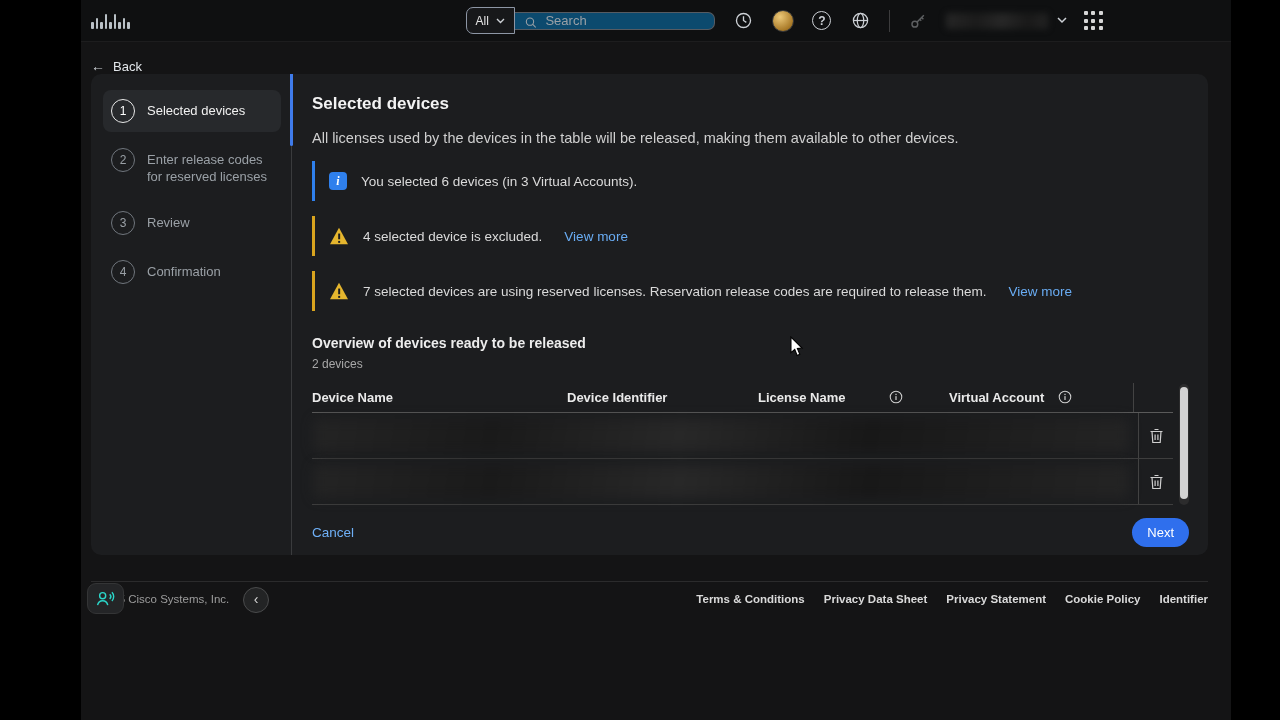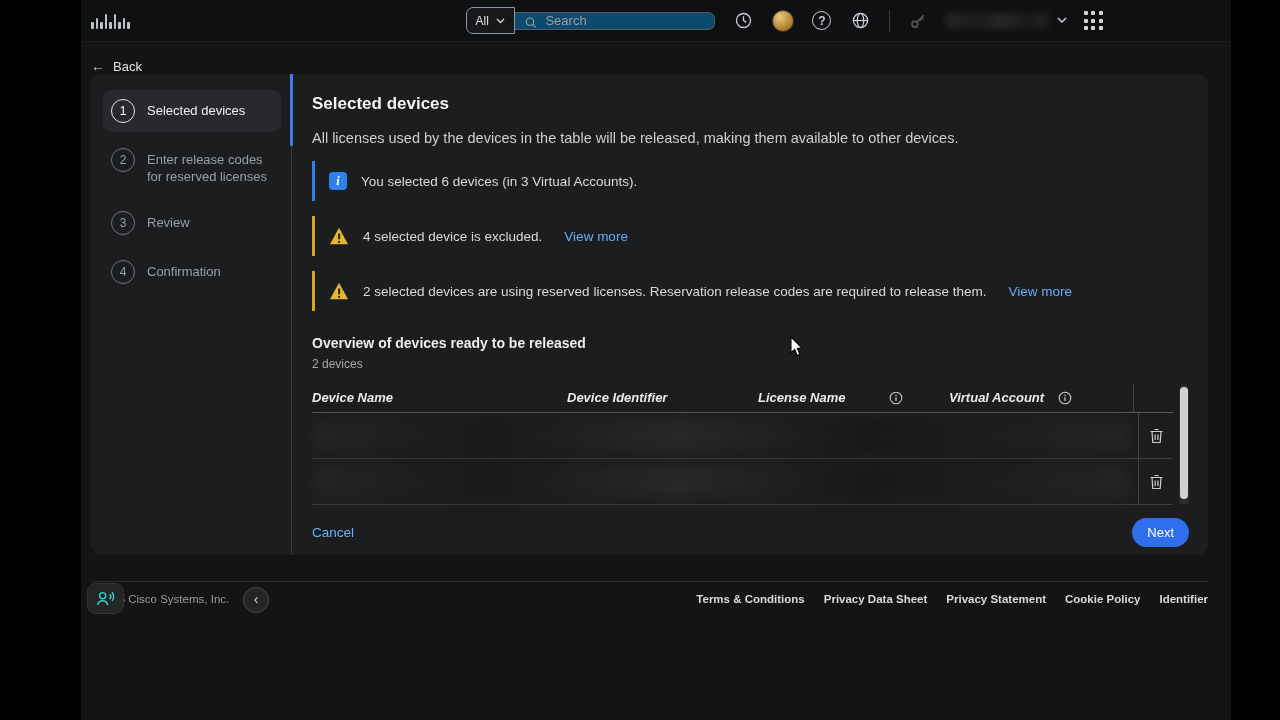"2 selected devices are using" span { text: 2 -> 7 }
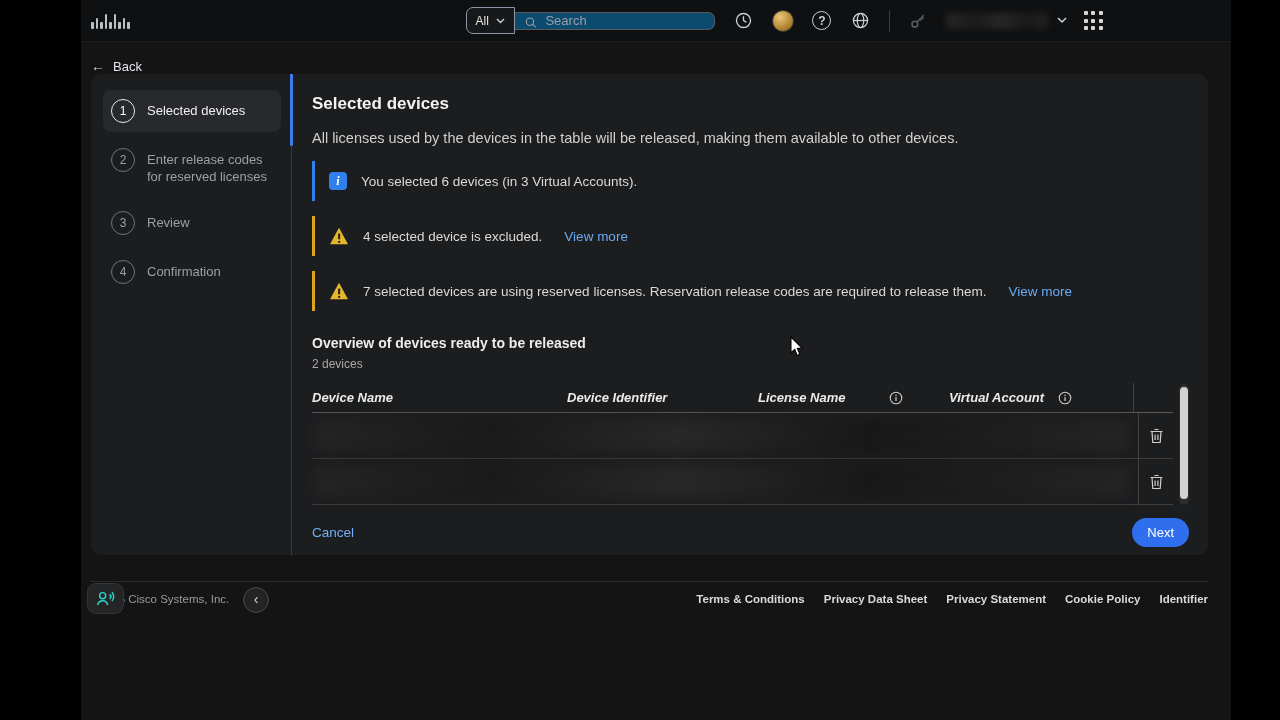"Device Name" .th { align-items: flex-end -> flex-start; font-style: italic -> none }
